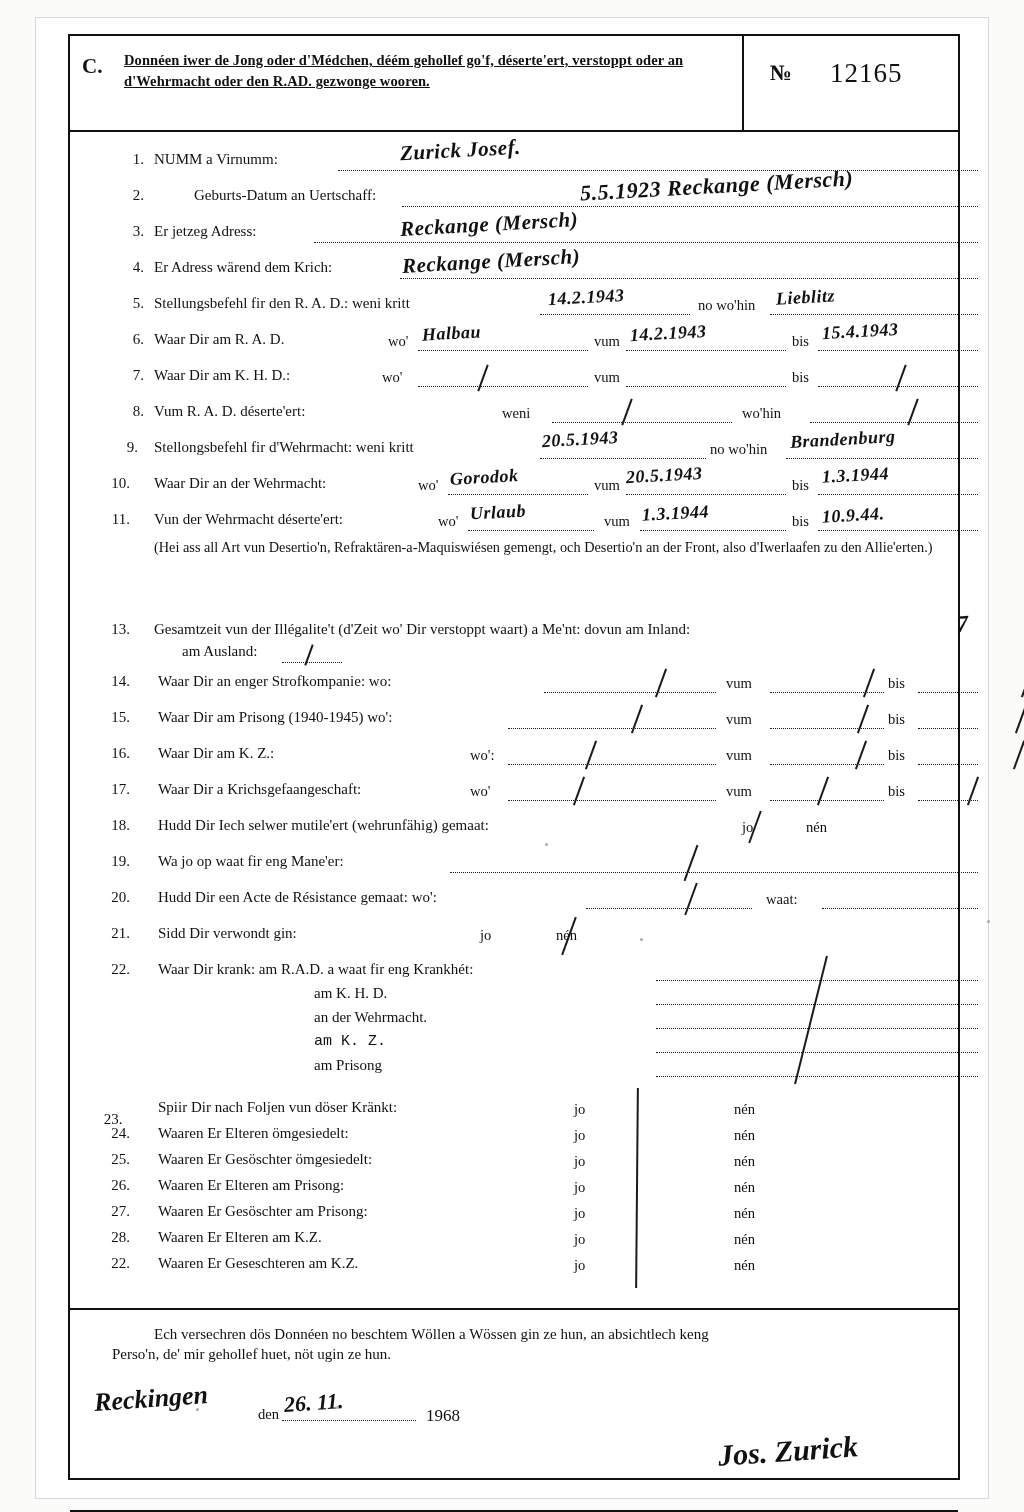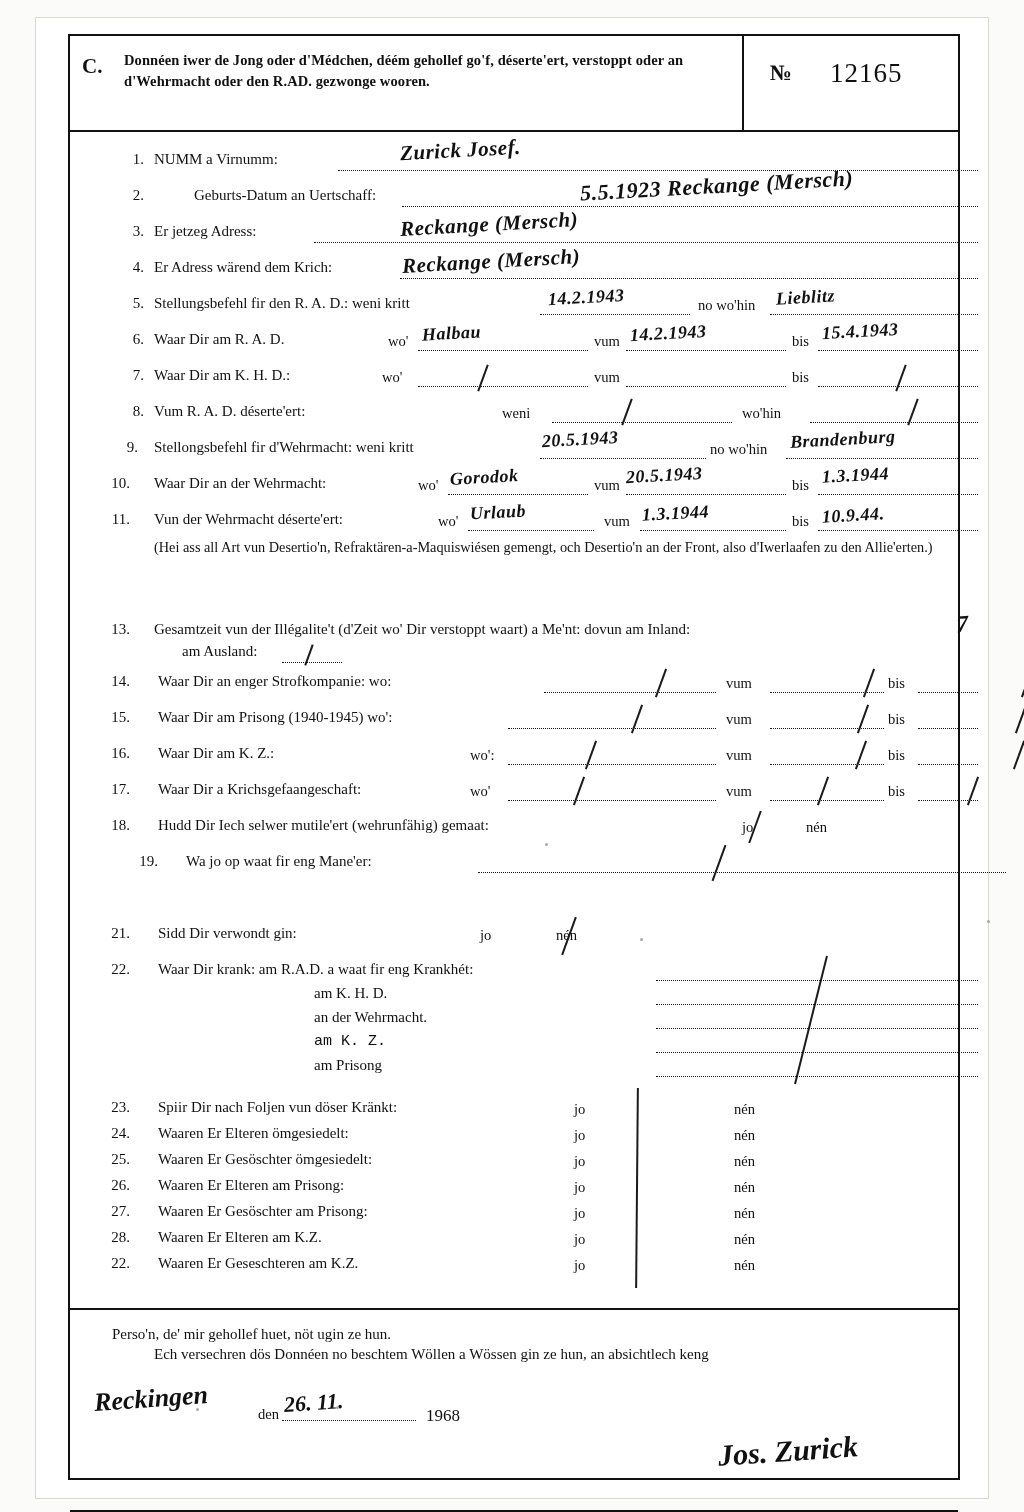"Donnéen iwer de Jong oder" .hdr .txt { text-decoration: none -> underline }
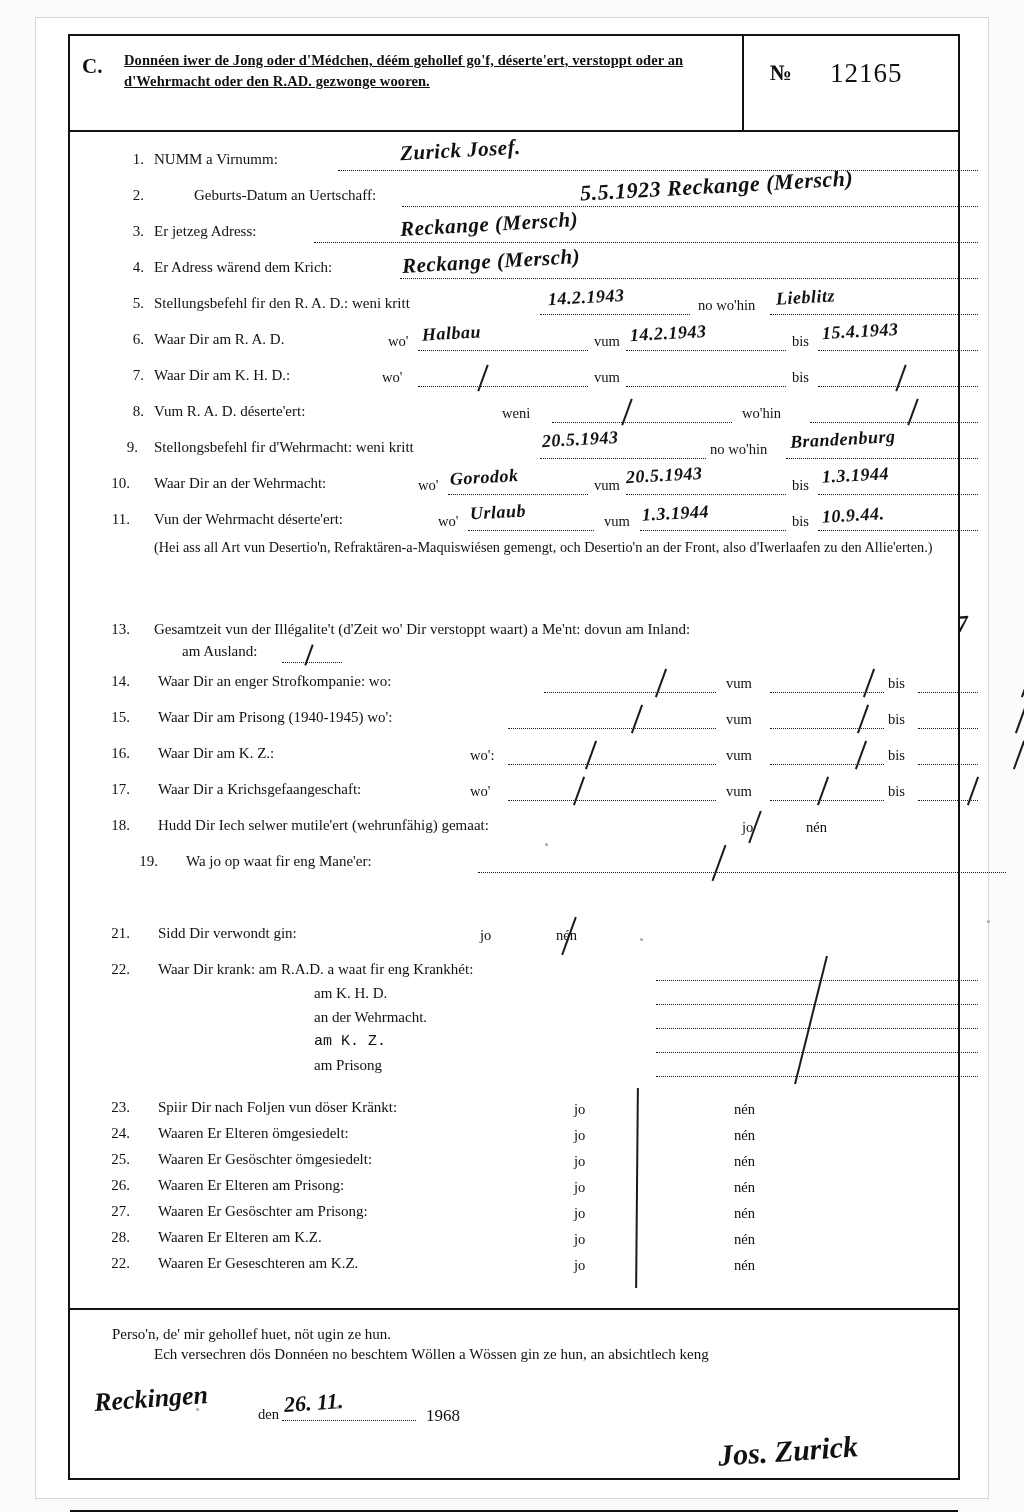"19." div.row { margin-left: 28px -> none }
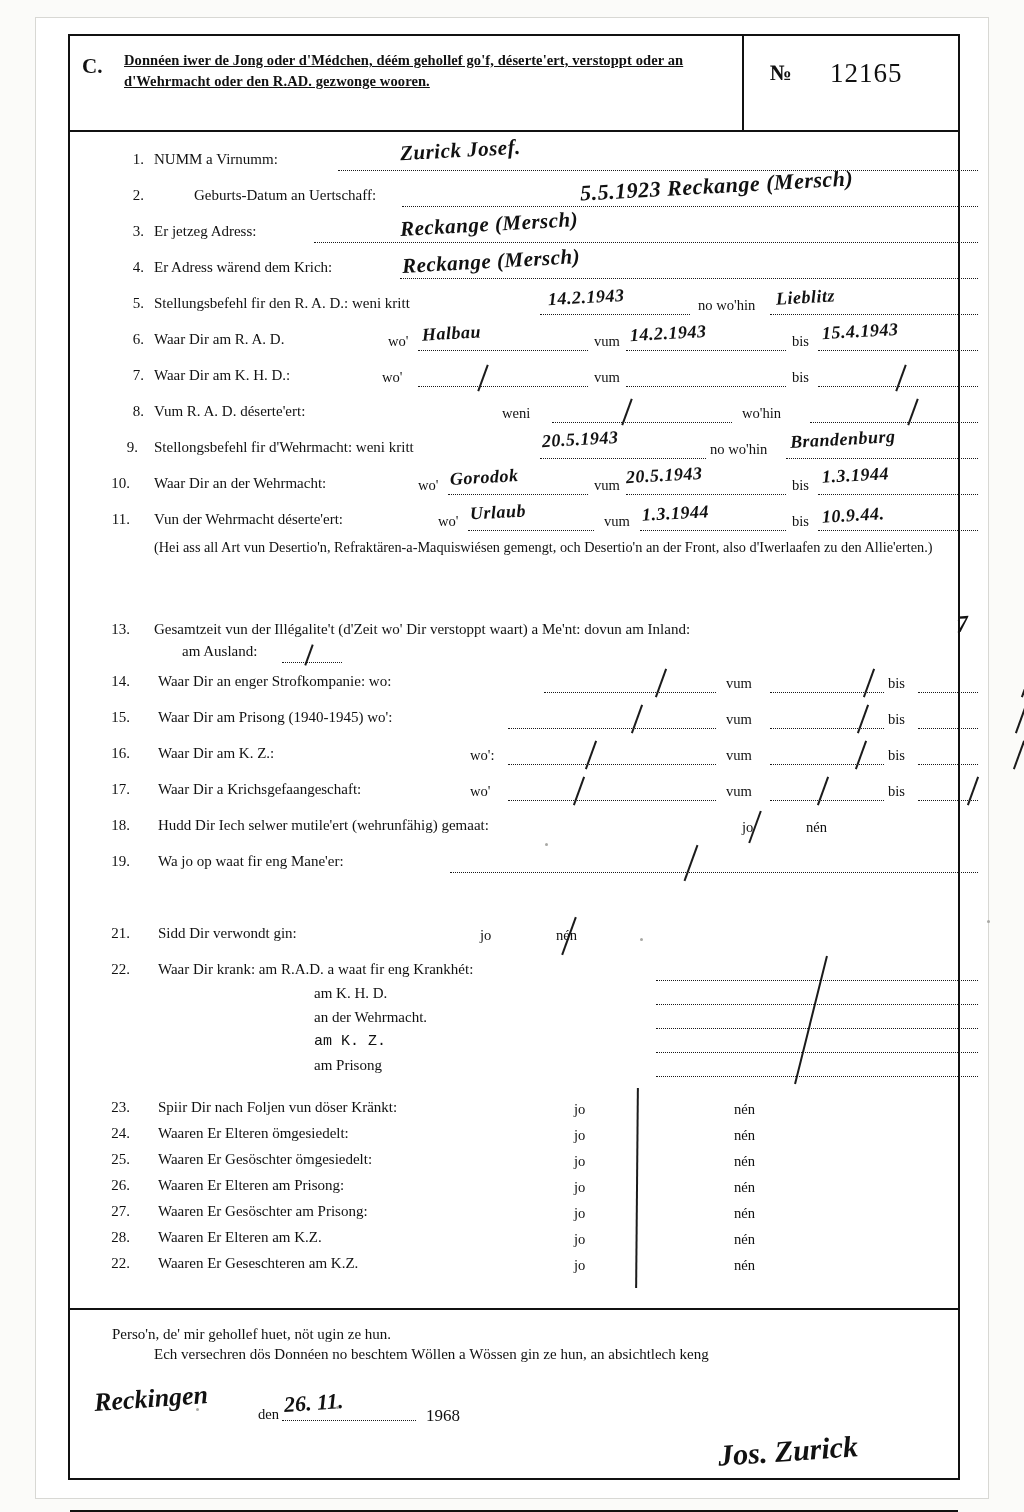"20." div.row { html: none -> <div> <span>20.</span> <span>Hudd Dir een Acte de Résistance gemaat: wo':</span> <span></span> <span>waat:</span> <span></span> <span></span> </div> }
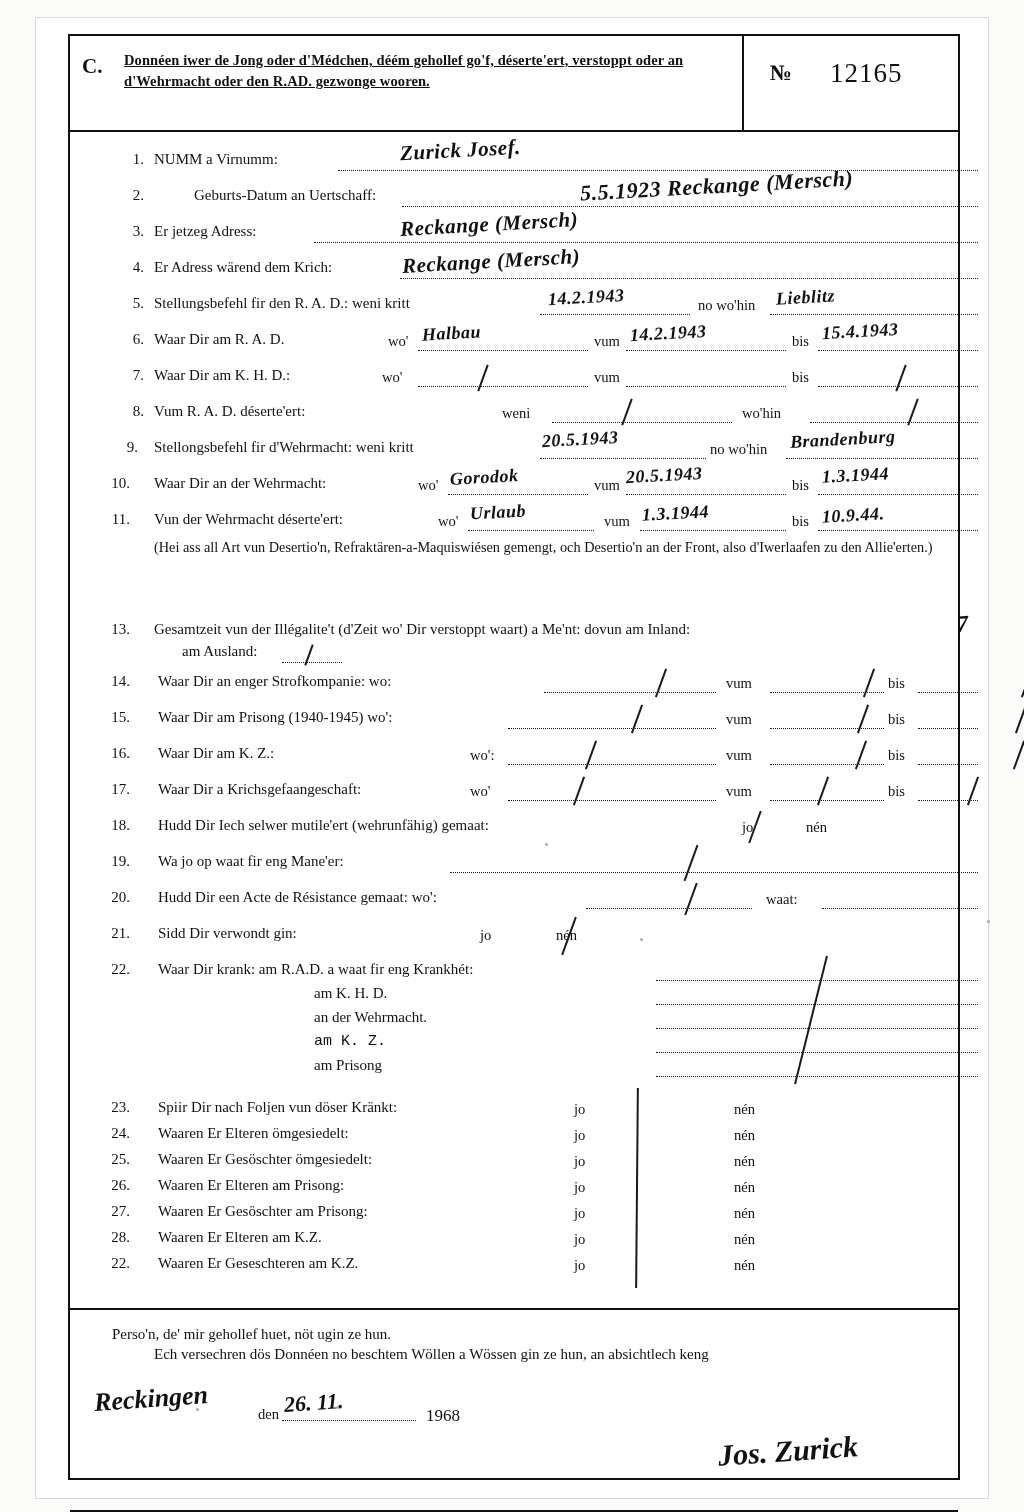"23." span.n { text-align: none -> center; top: 2px -> 14px }
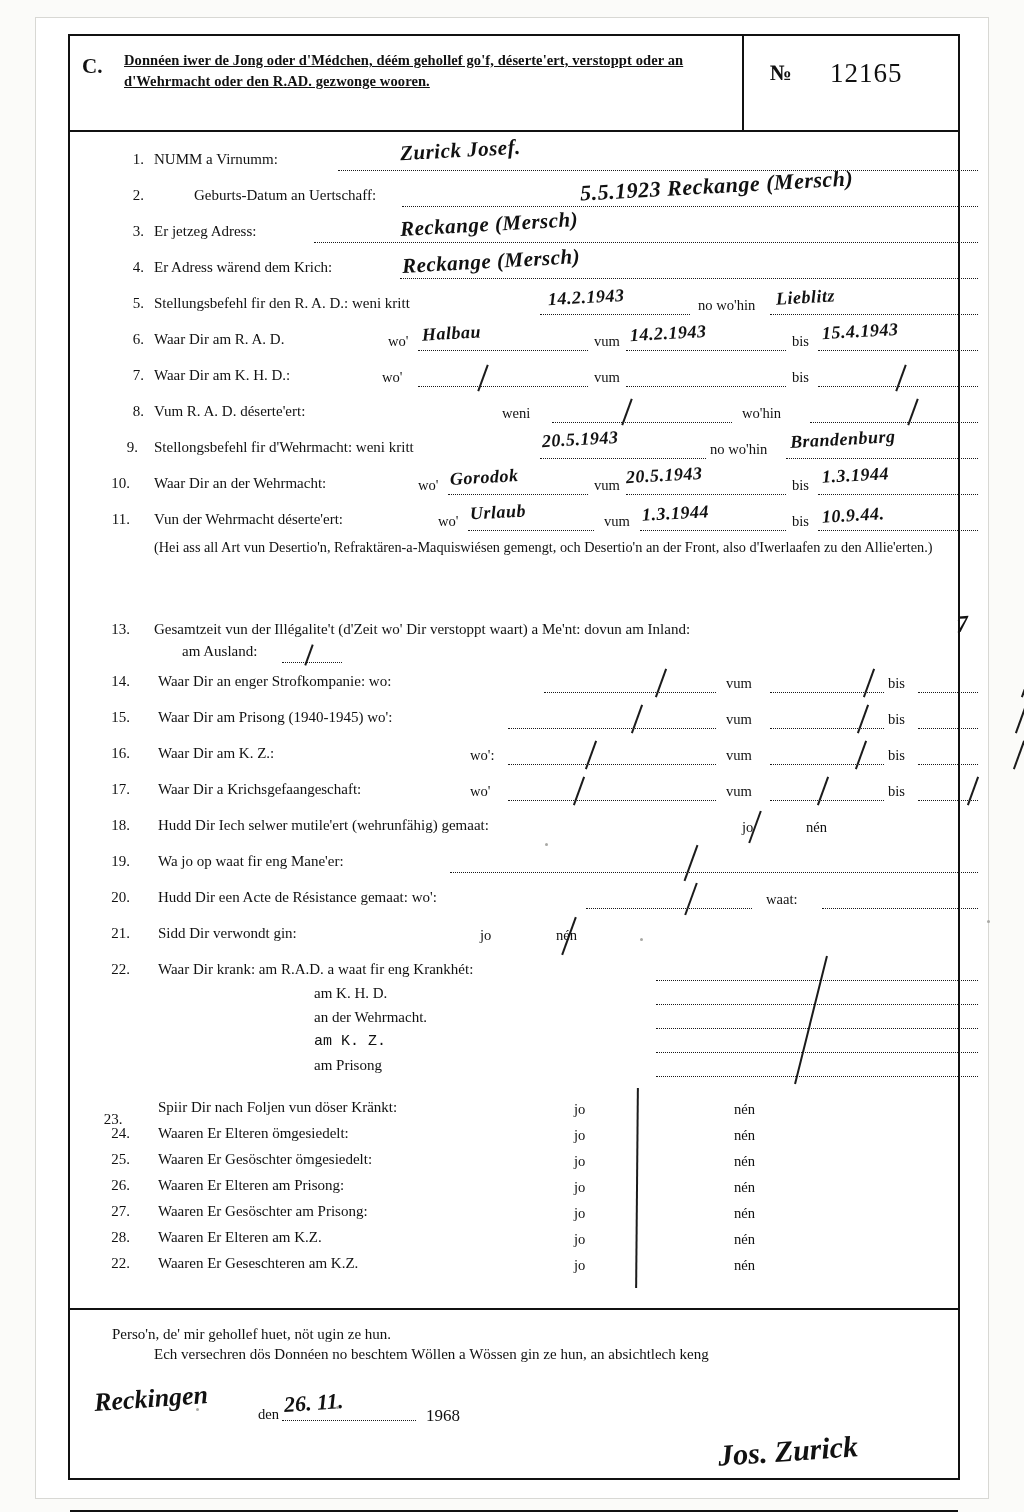"Perso'n, de' mir gehollef huet," div { order: before "Ech versechren dös Donnéen no" -> after "Ech versechren dös Donnéen no" }
